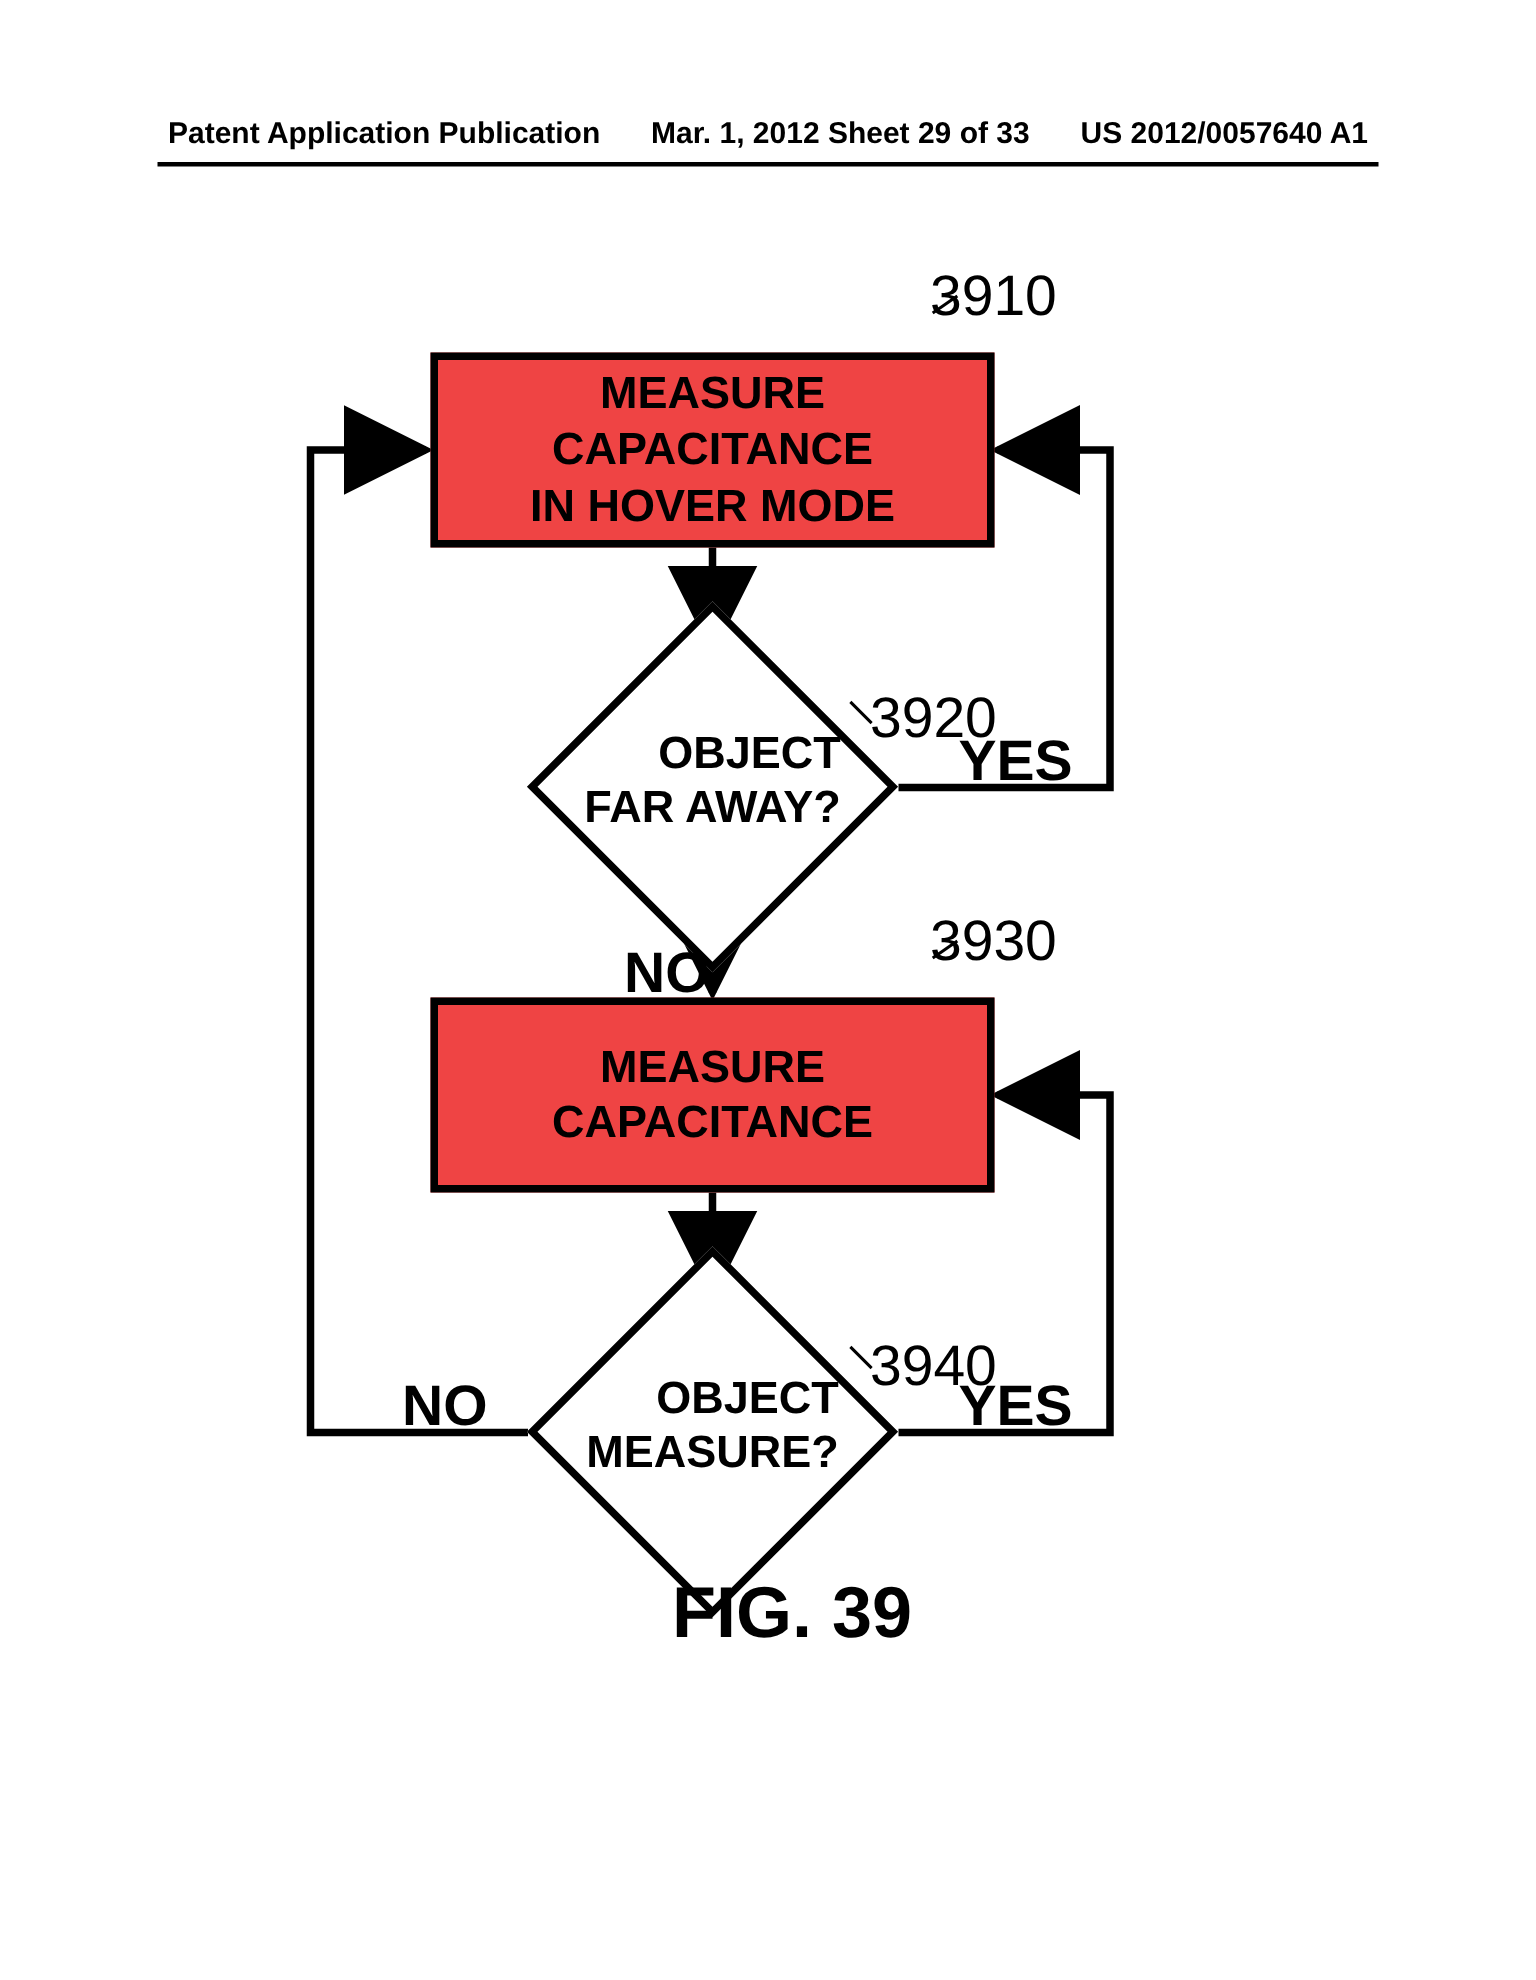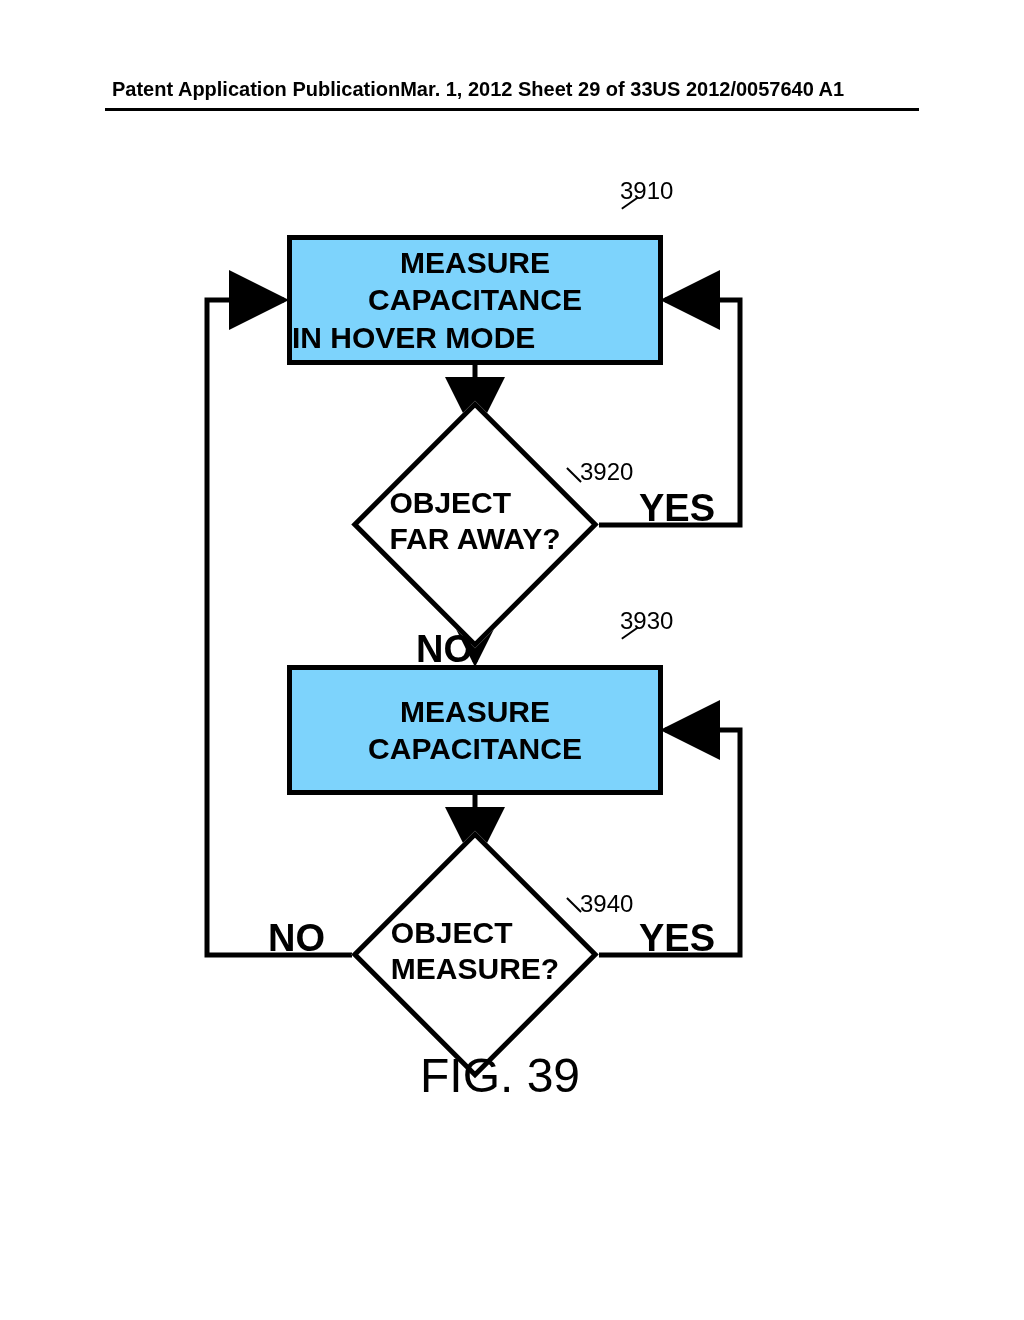"Patent Application Publication" .header { justify-content: none -> space-between }
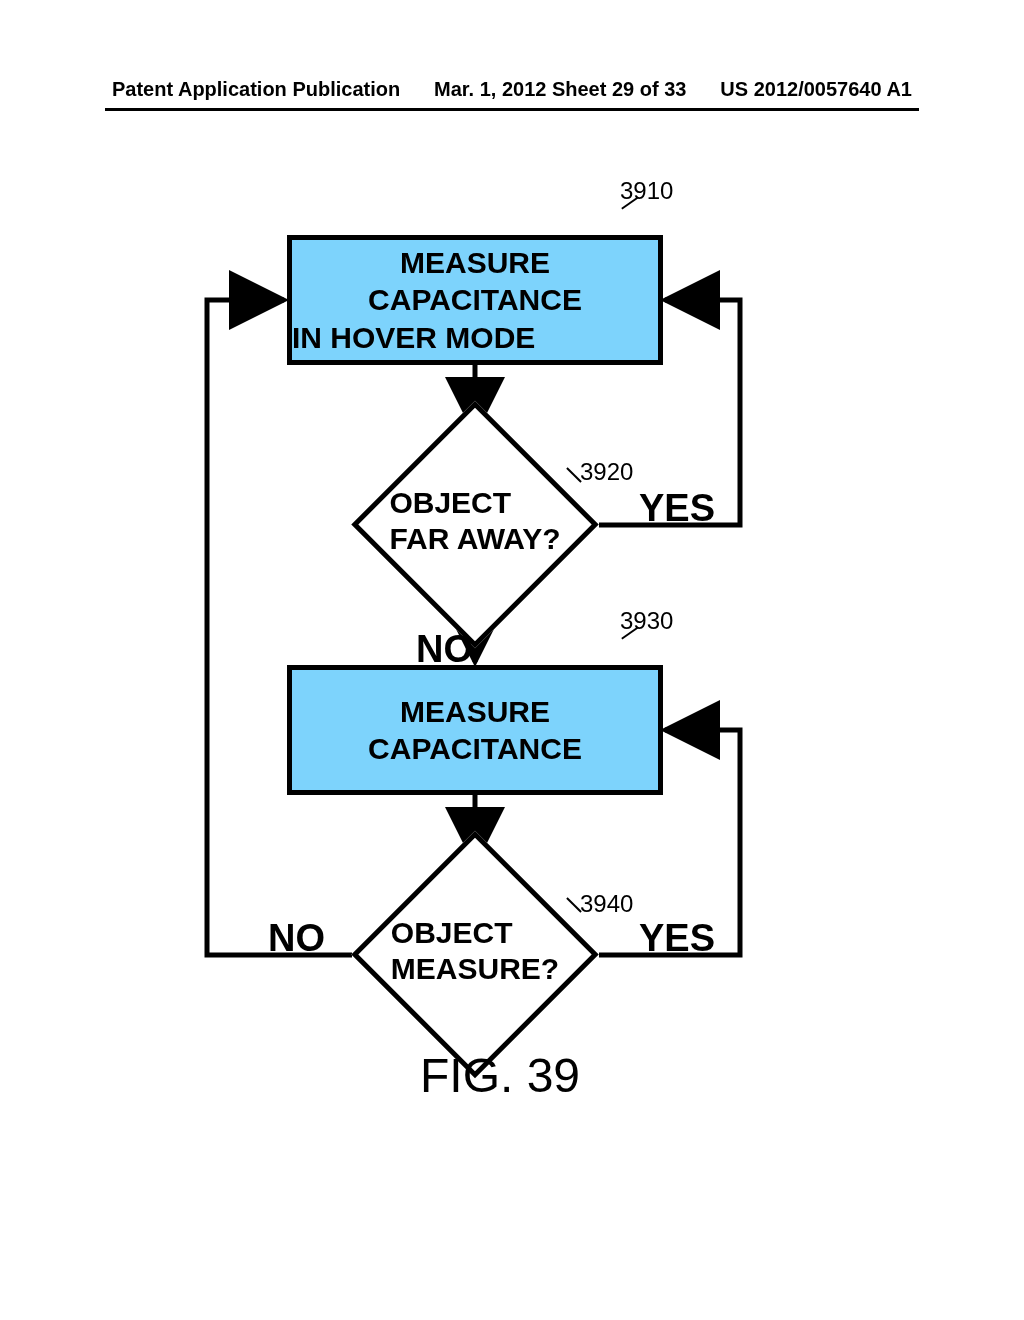"3910" .ref { font-size: 24px -> 38px }
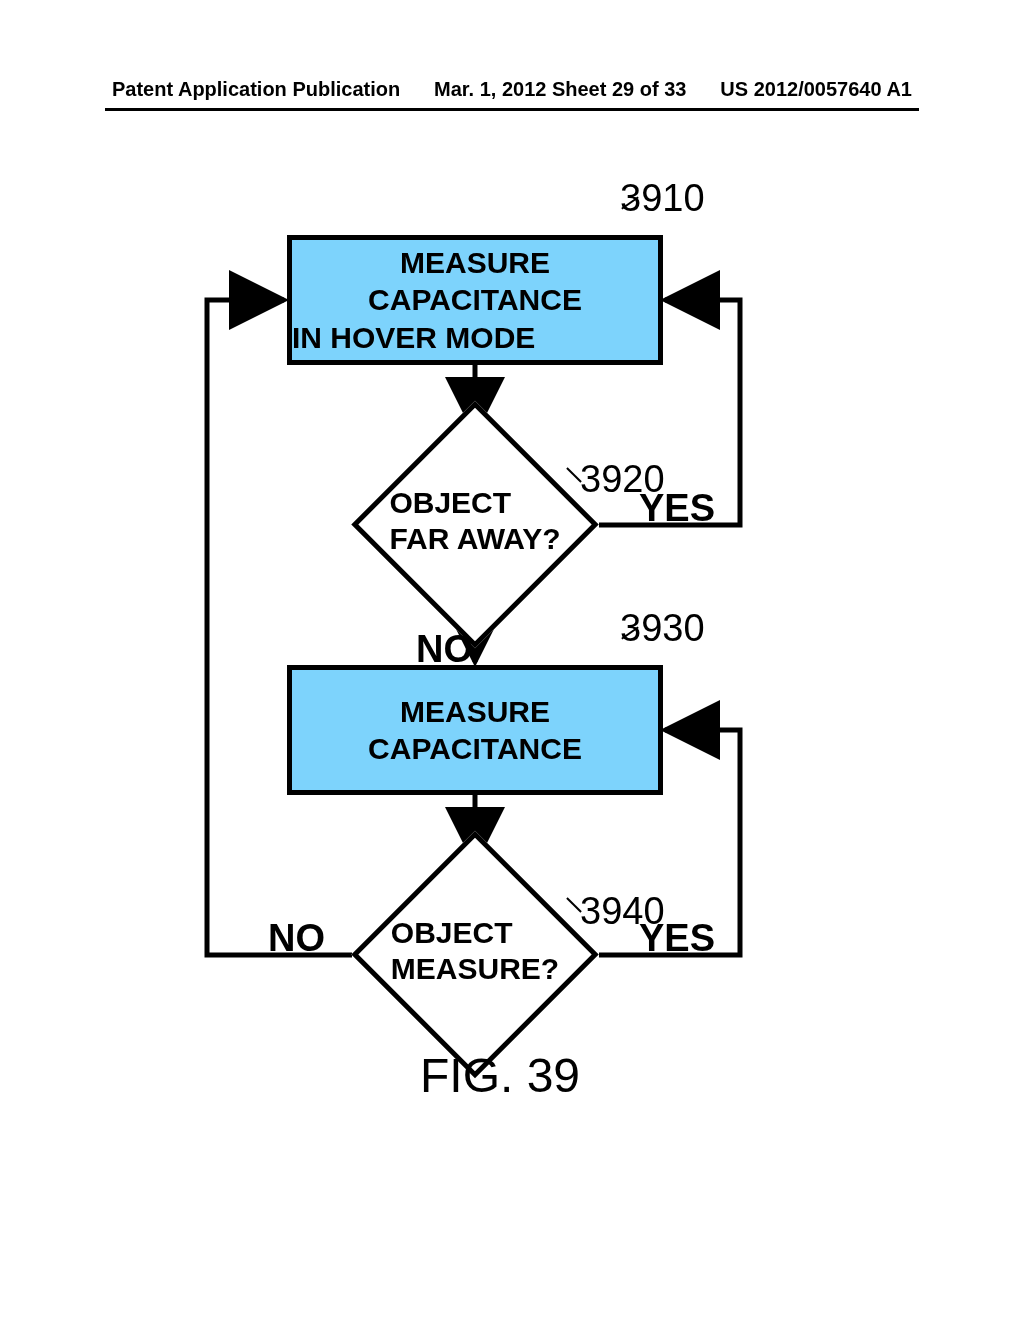"MEASURE CAPACITANCE" .box { align-items: flex-start -> center; background: #7dd3fc -> #ef4444 }
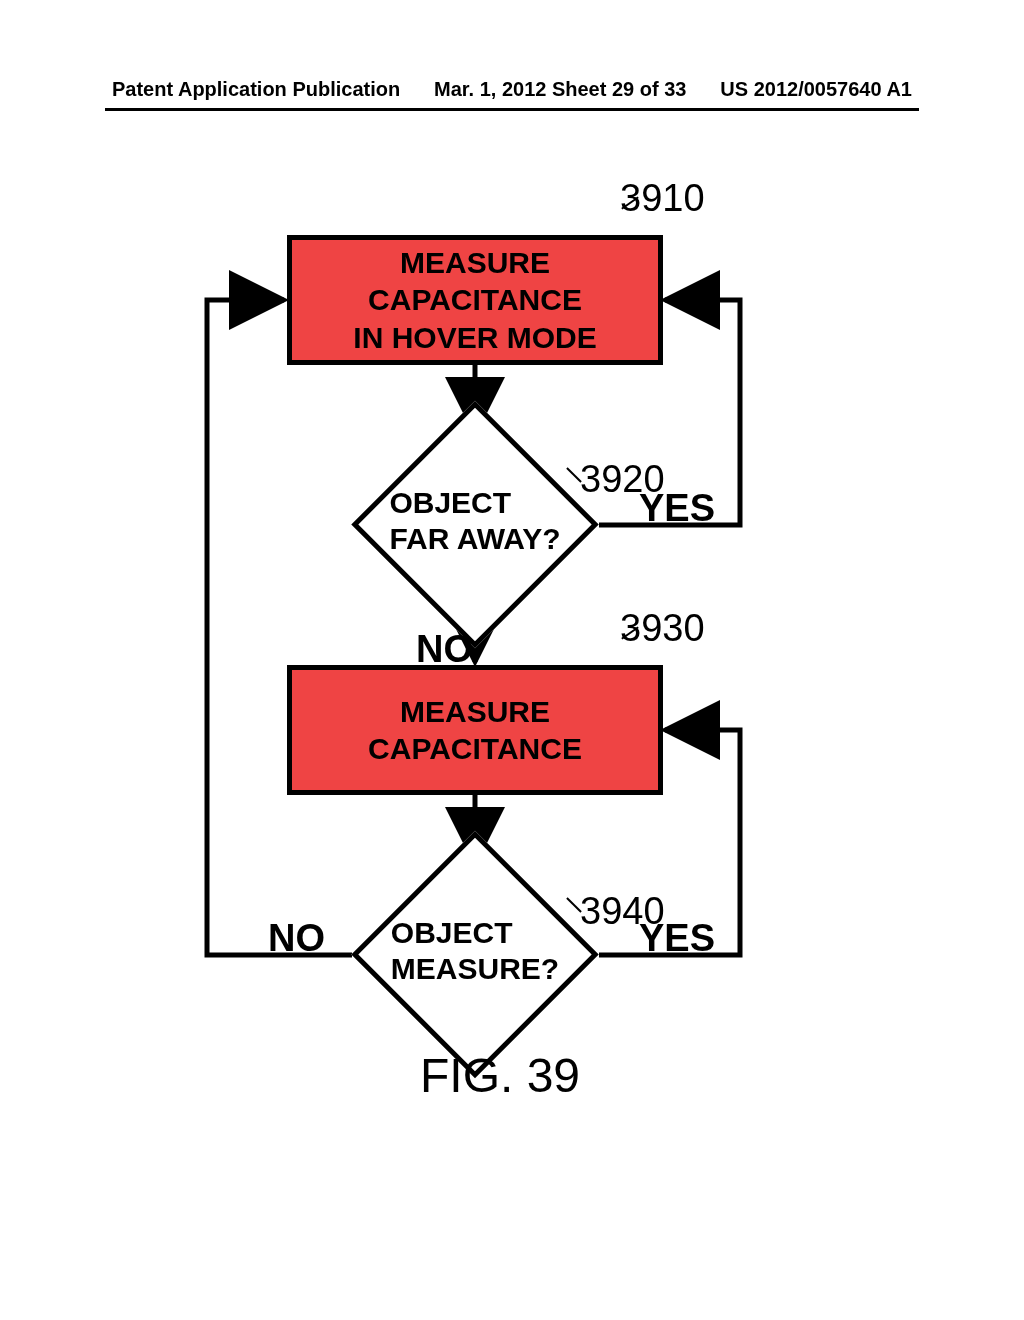"OBJECT" .dlabel { text-align: left -> right }
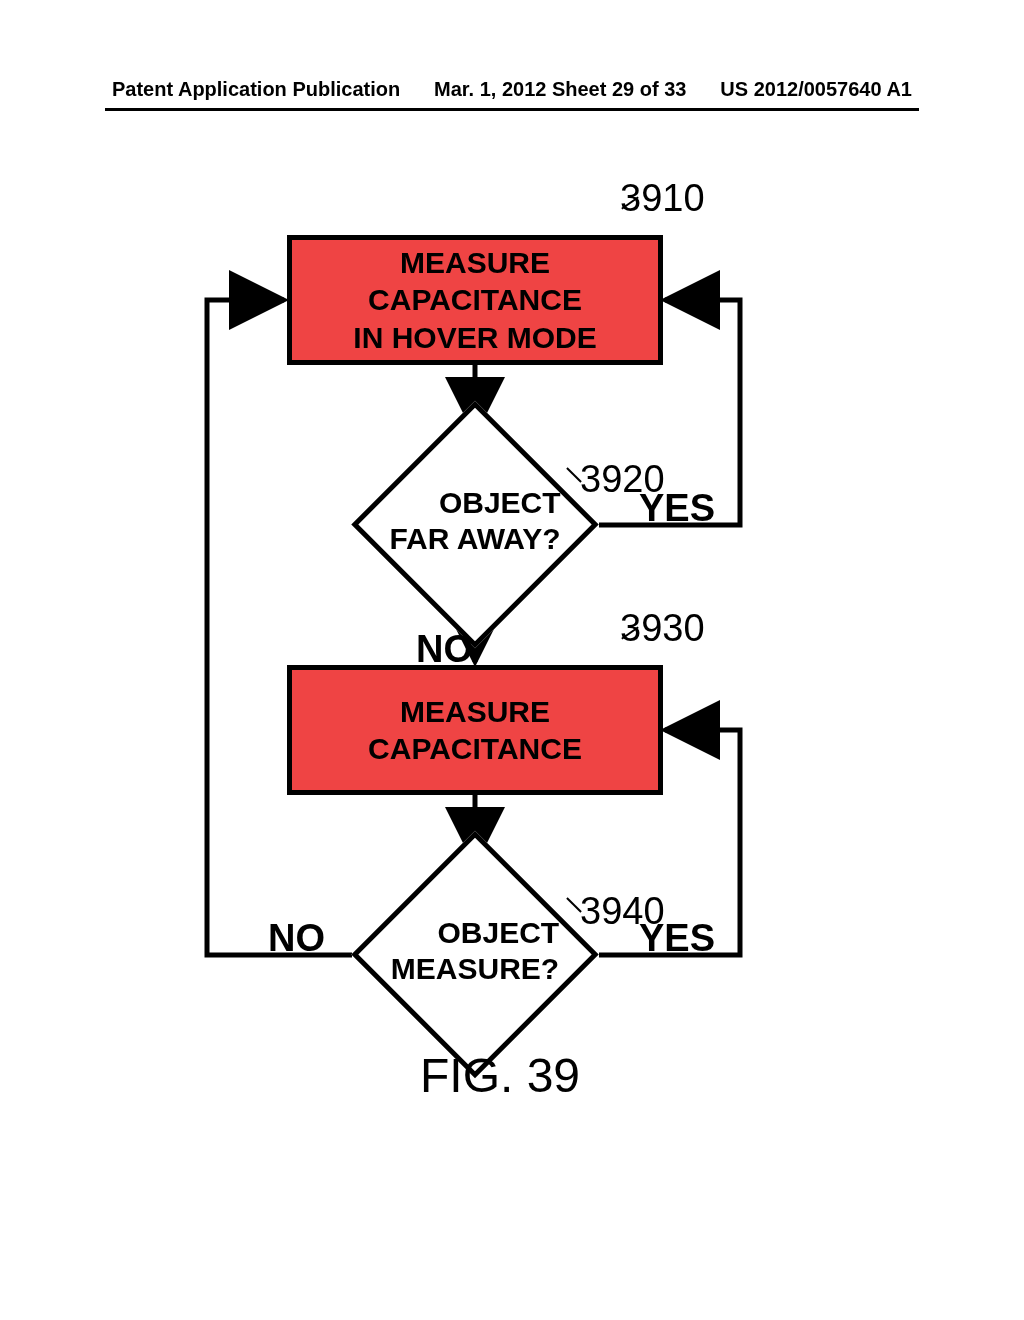"FIG. 39" .fig { font-weight: 400 -> 700; left: 500px -> 528px }
